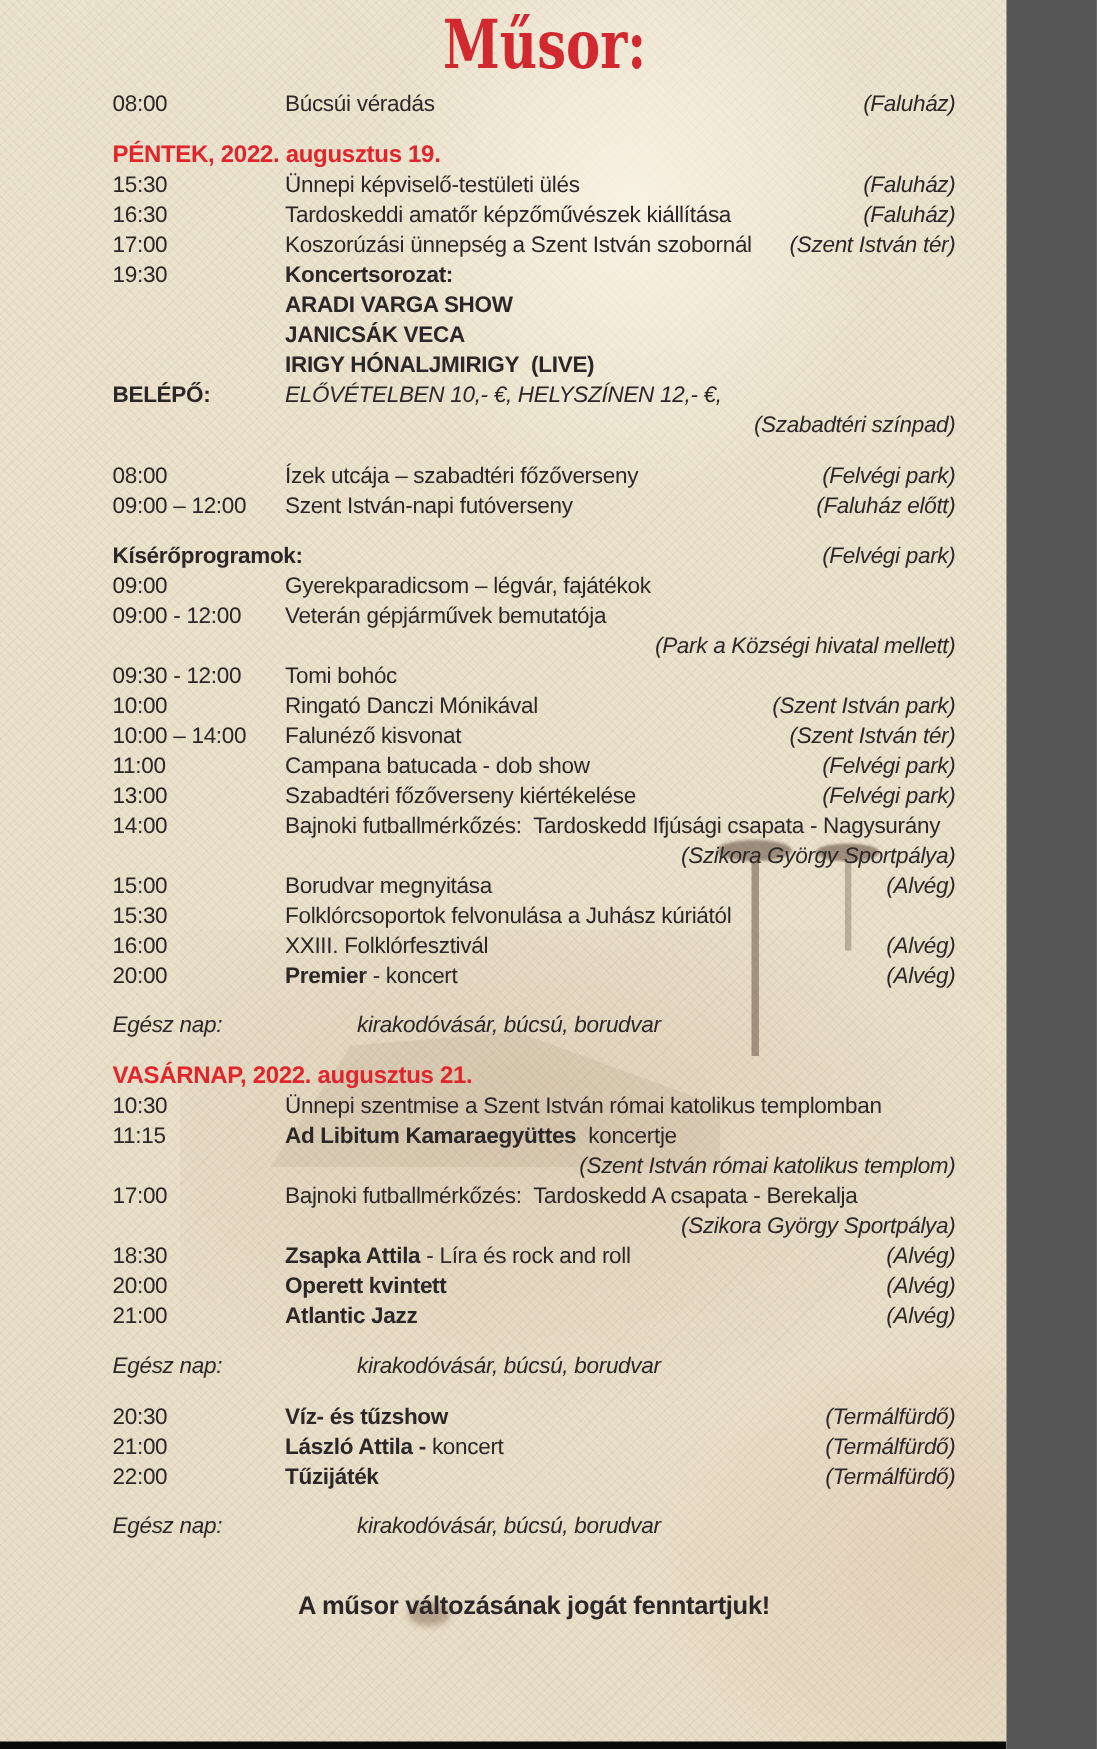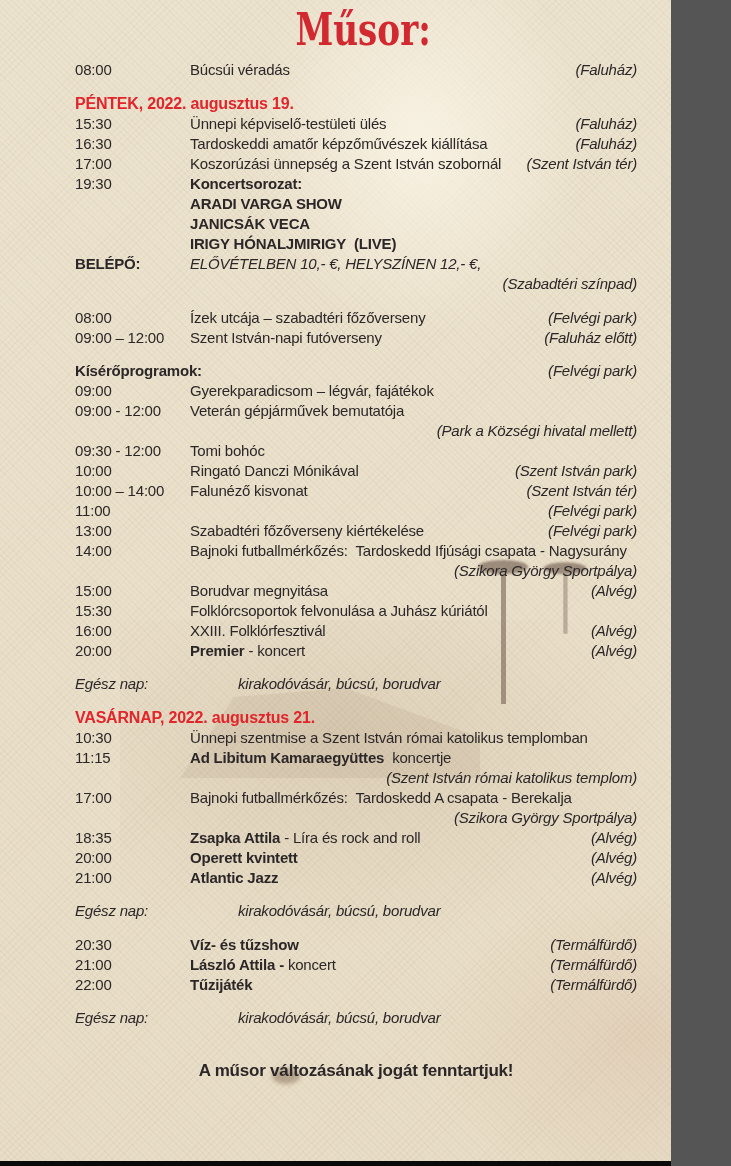"Campana batucada - dob show" span.d { html: none -> <span><span>Campana batucada - dob show</span></span> }
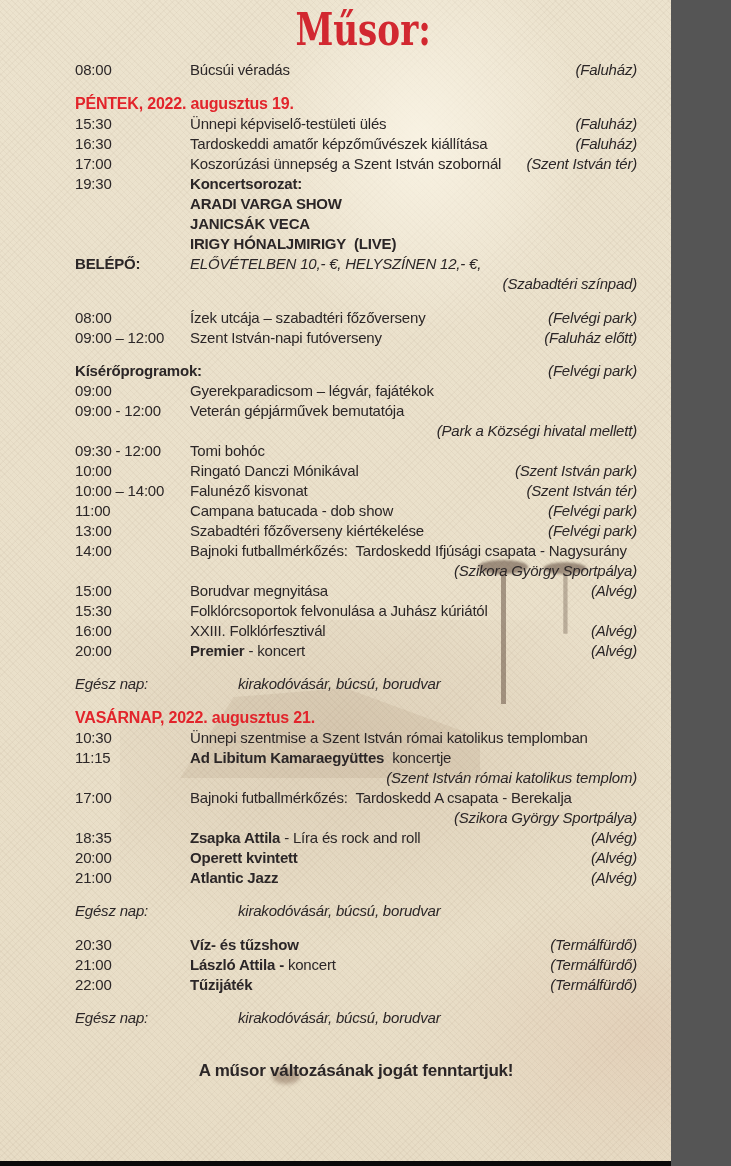"18:35" span.t { text: 18:35 -> 18:30 }
